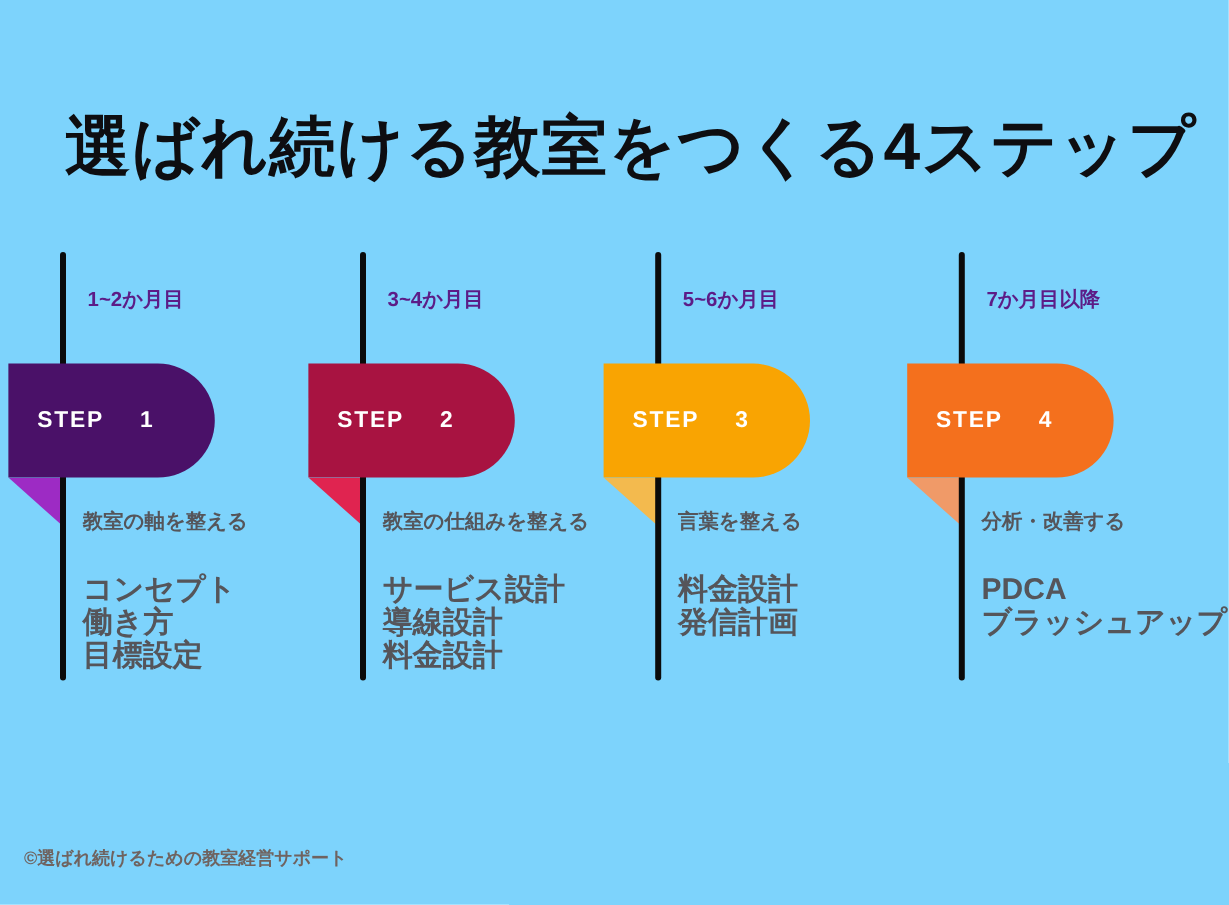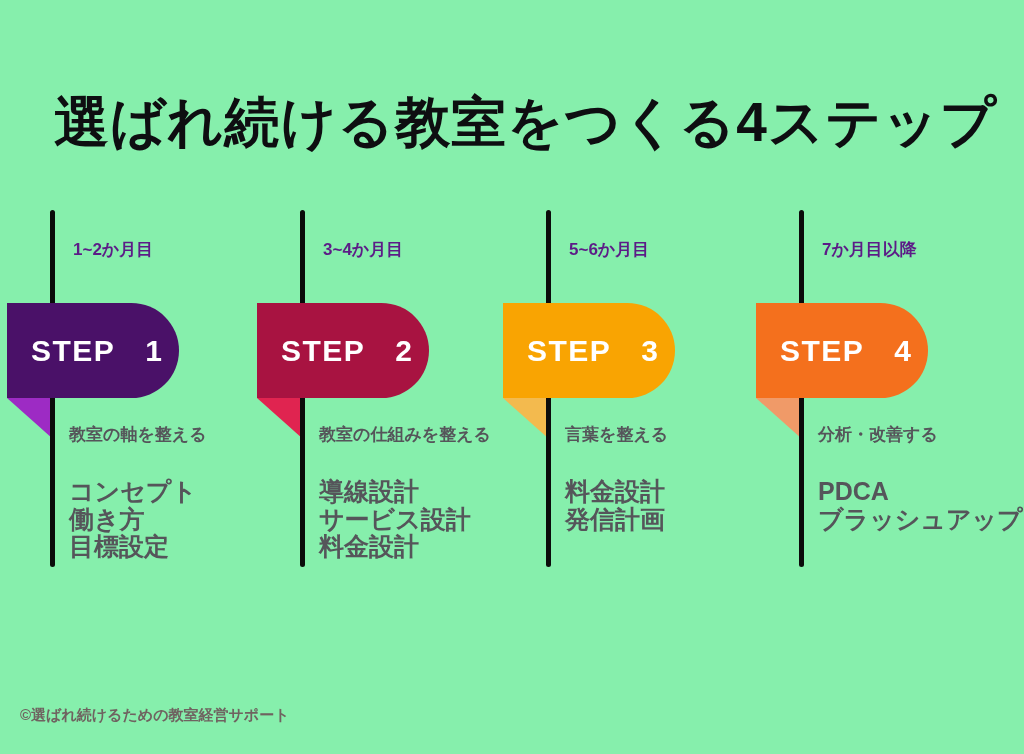"選ばれ続ける教室をつくる4ステップ" .canvas { background: #86efac -> #7dd3fc }
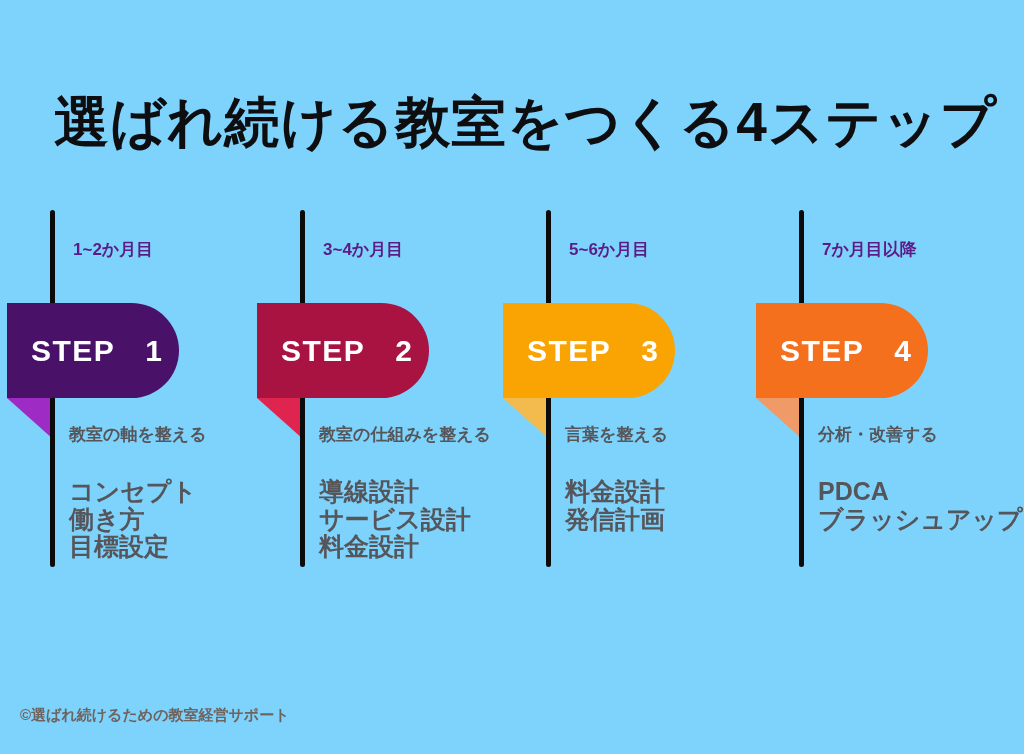"STEP" .badge .step-word, .badge .step-num { font-size: 30px -> 19px }
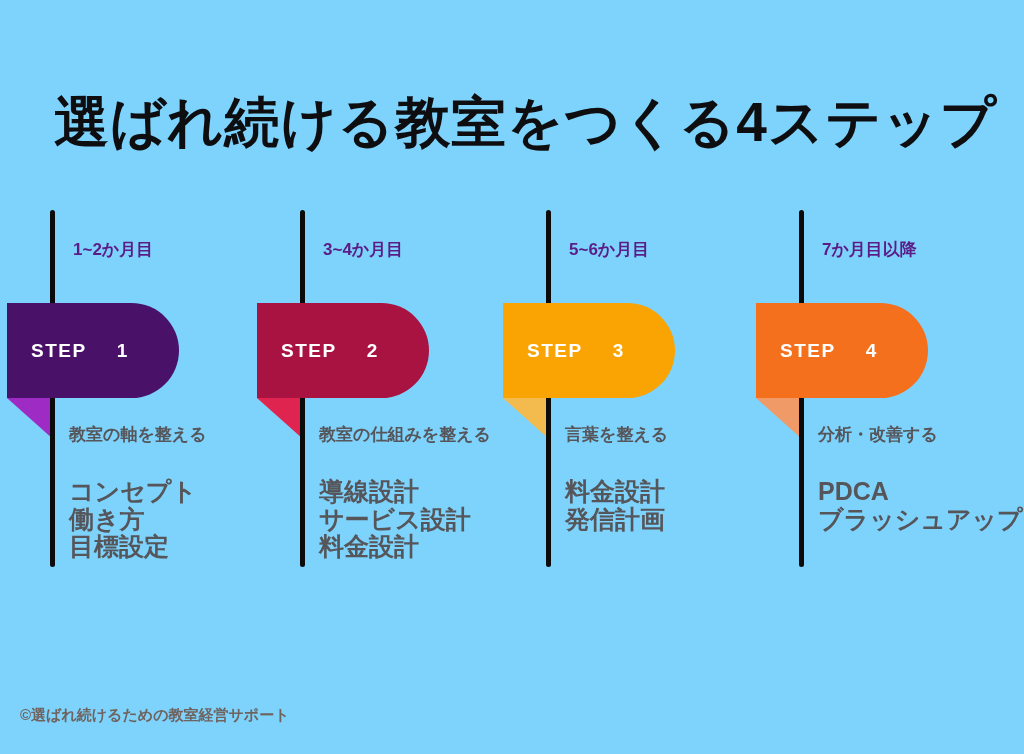"導線設計" div.list-item { order: before "サービス設計" -> after "サービス設計" }
